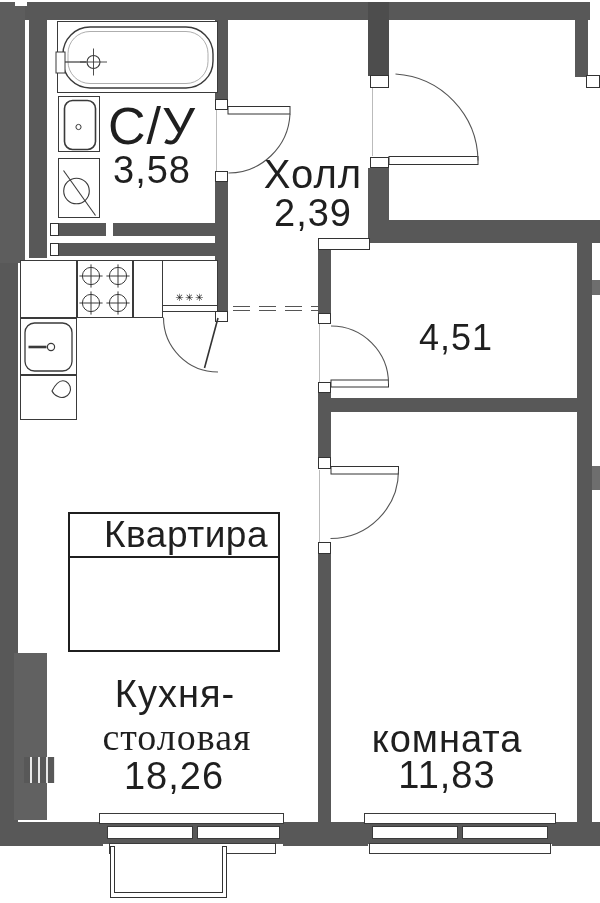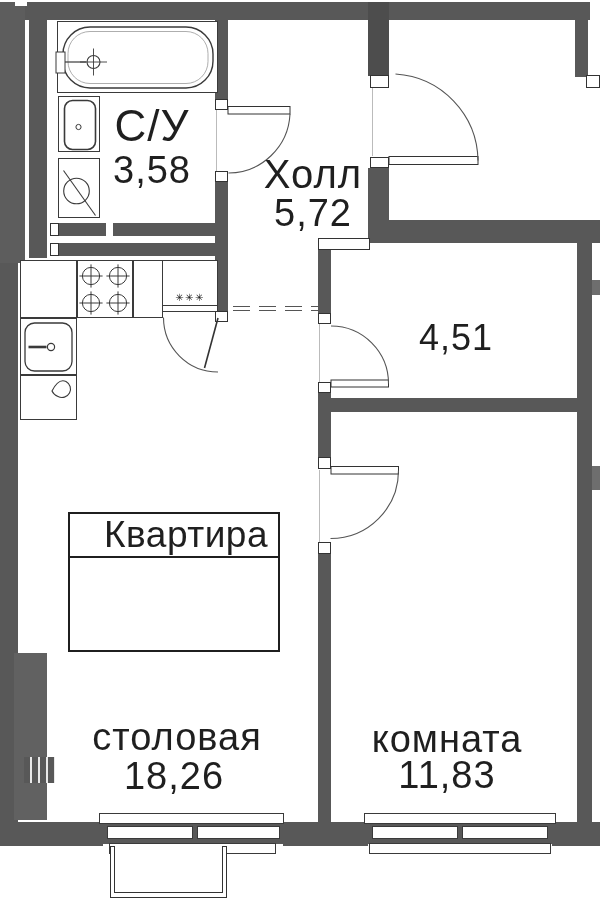"С/У" div.lbl { font-size: 44px -> 52px }
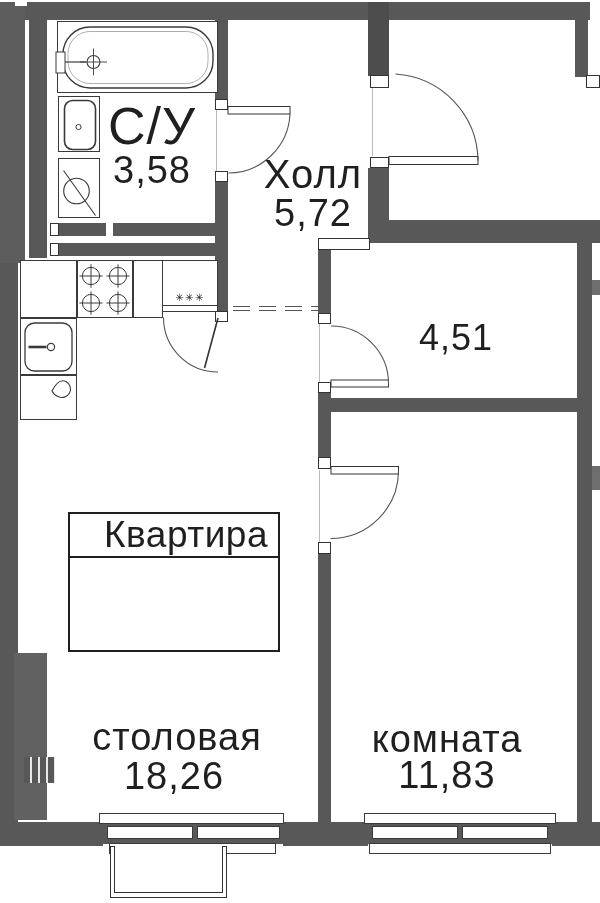"5,72" div.lbl { text: 5,72 -> 2,39 }
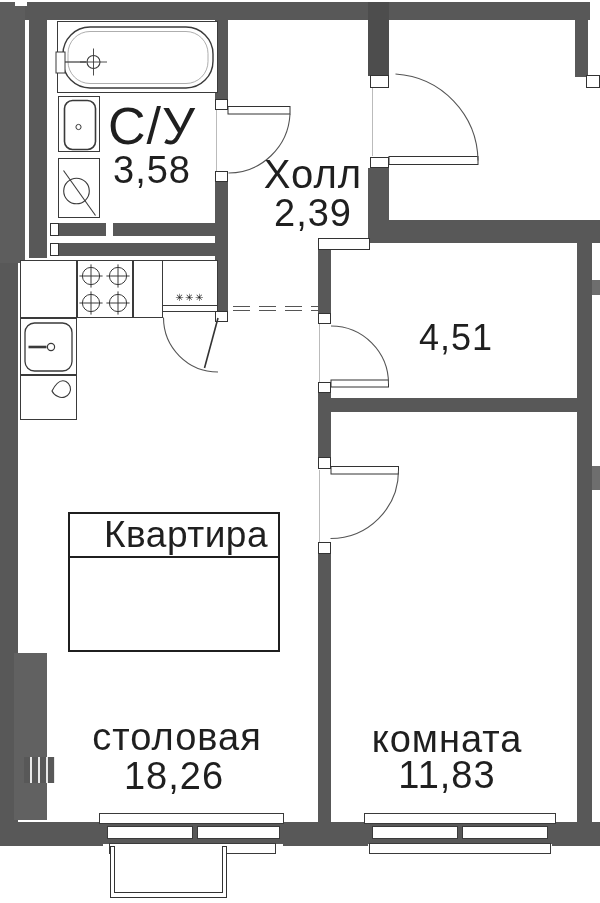"Кухня-" div.lbl { html: none -> <div>Кухня-</div> }
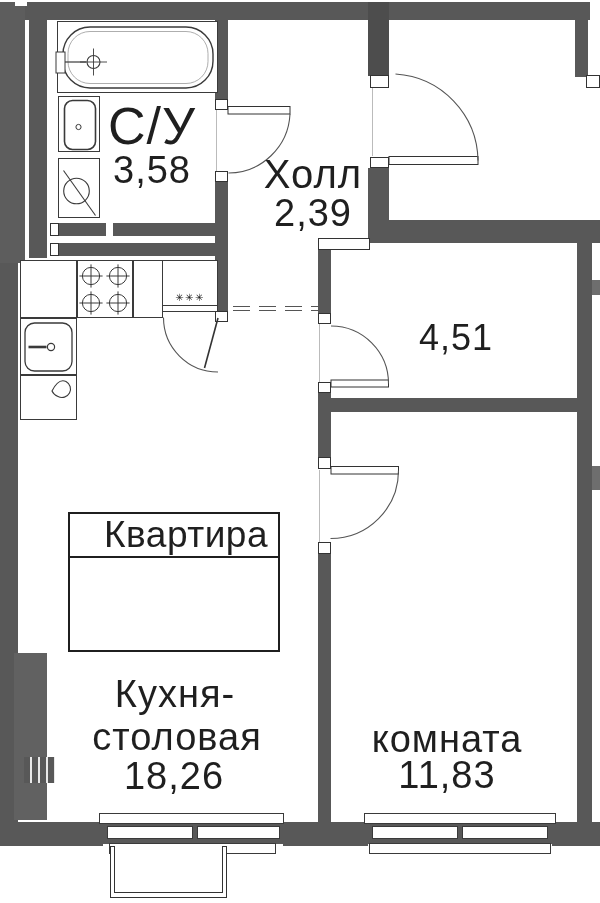"столовая" div.lbl { font-family: none -> Liberation Serif, serif }
